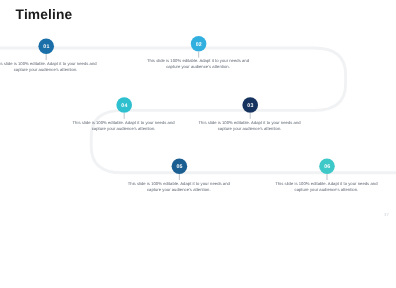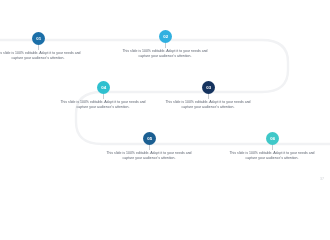"Timeline" div { html: none -> <div>Timeline</div> }
